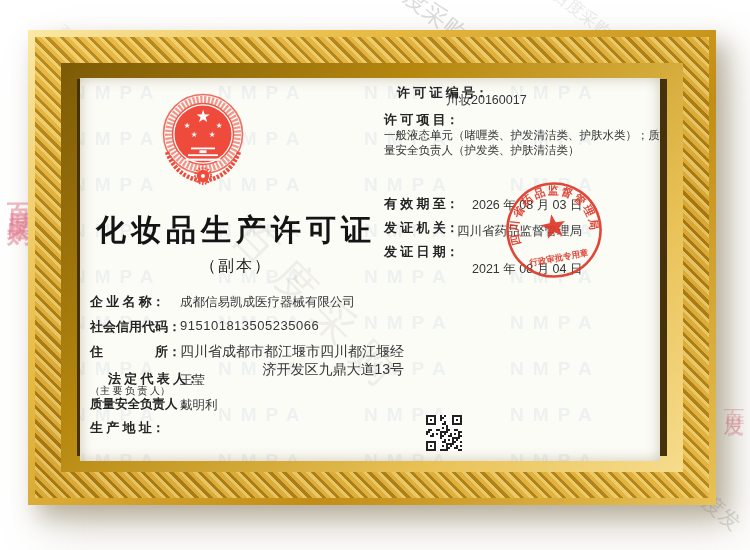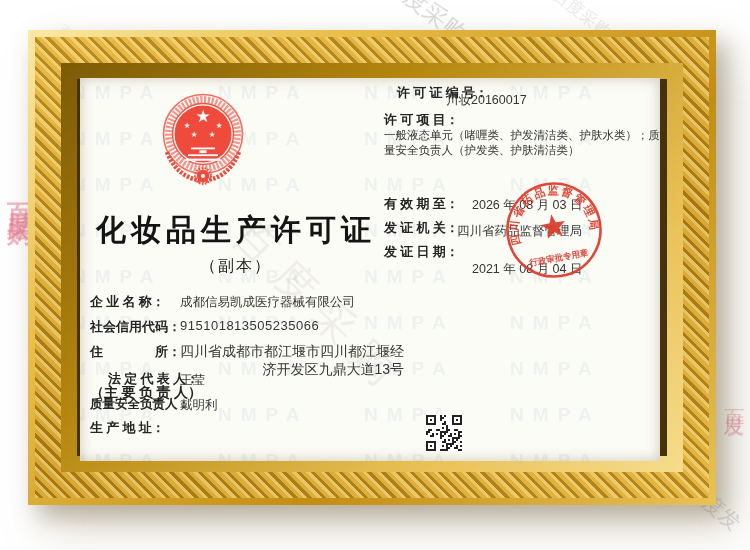"（主 要 负 责 人）" .sublbl { font-size: 14px -> 10px; font-weight: bold -> normal }
